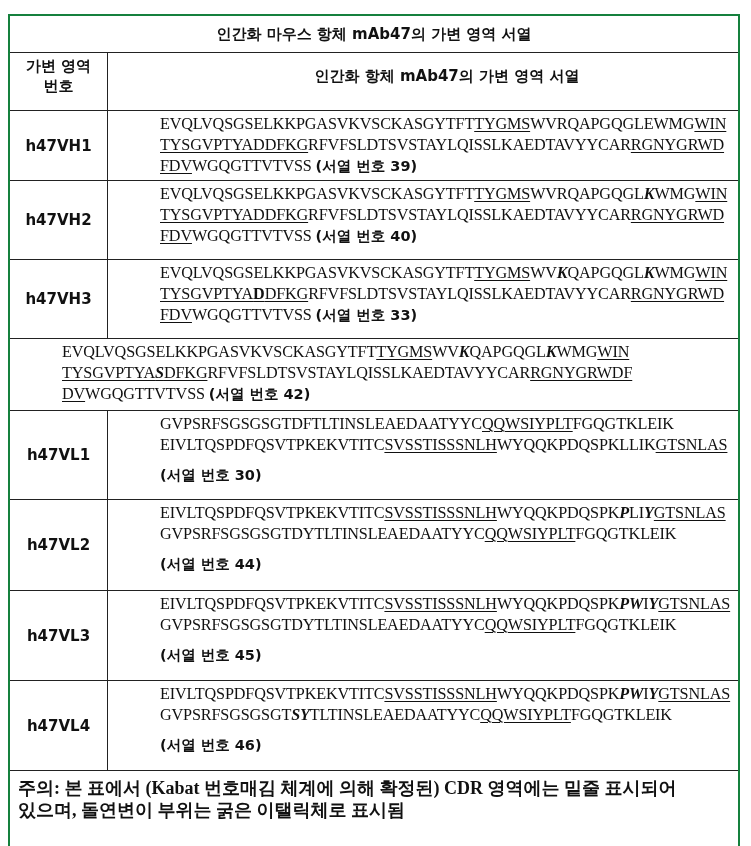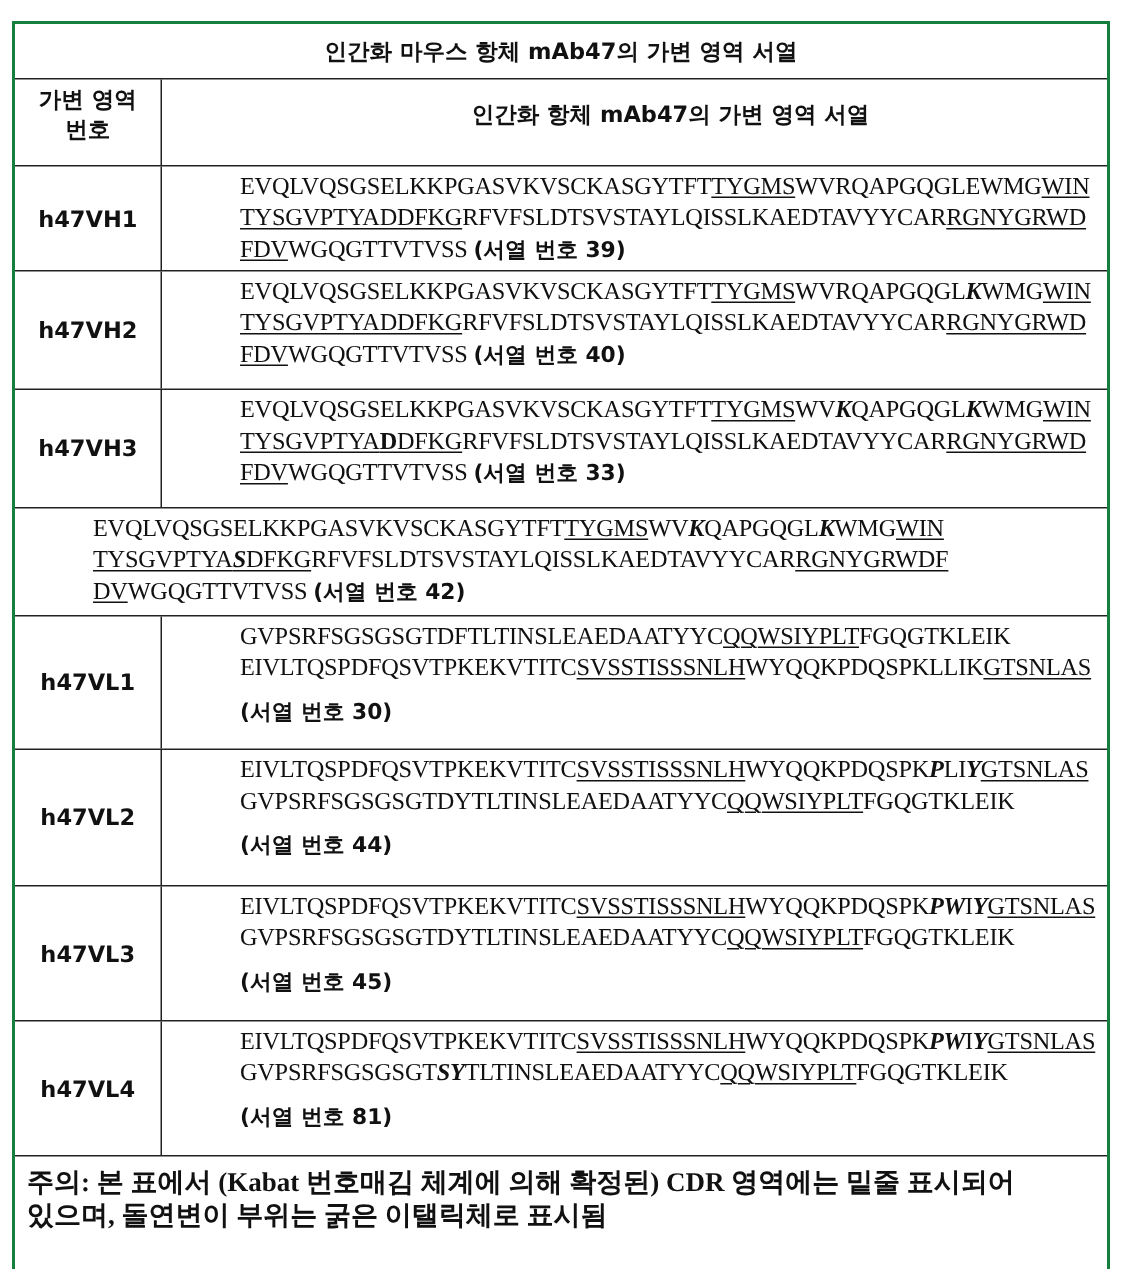"(서열 번호 81)" span.seqno { text: 81 -> 46 }
